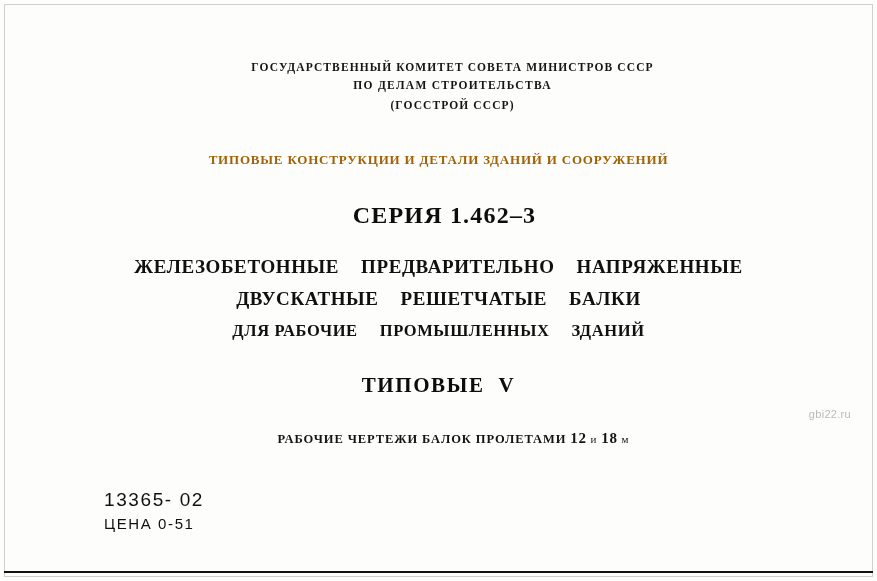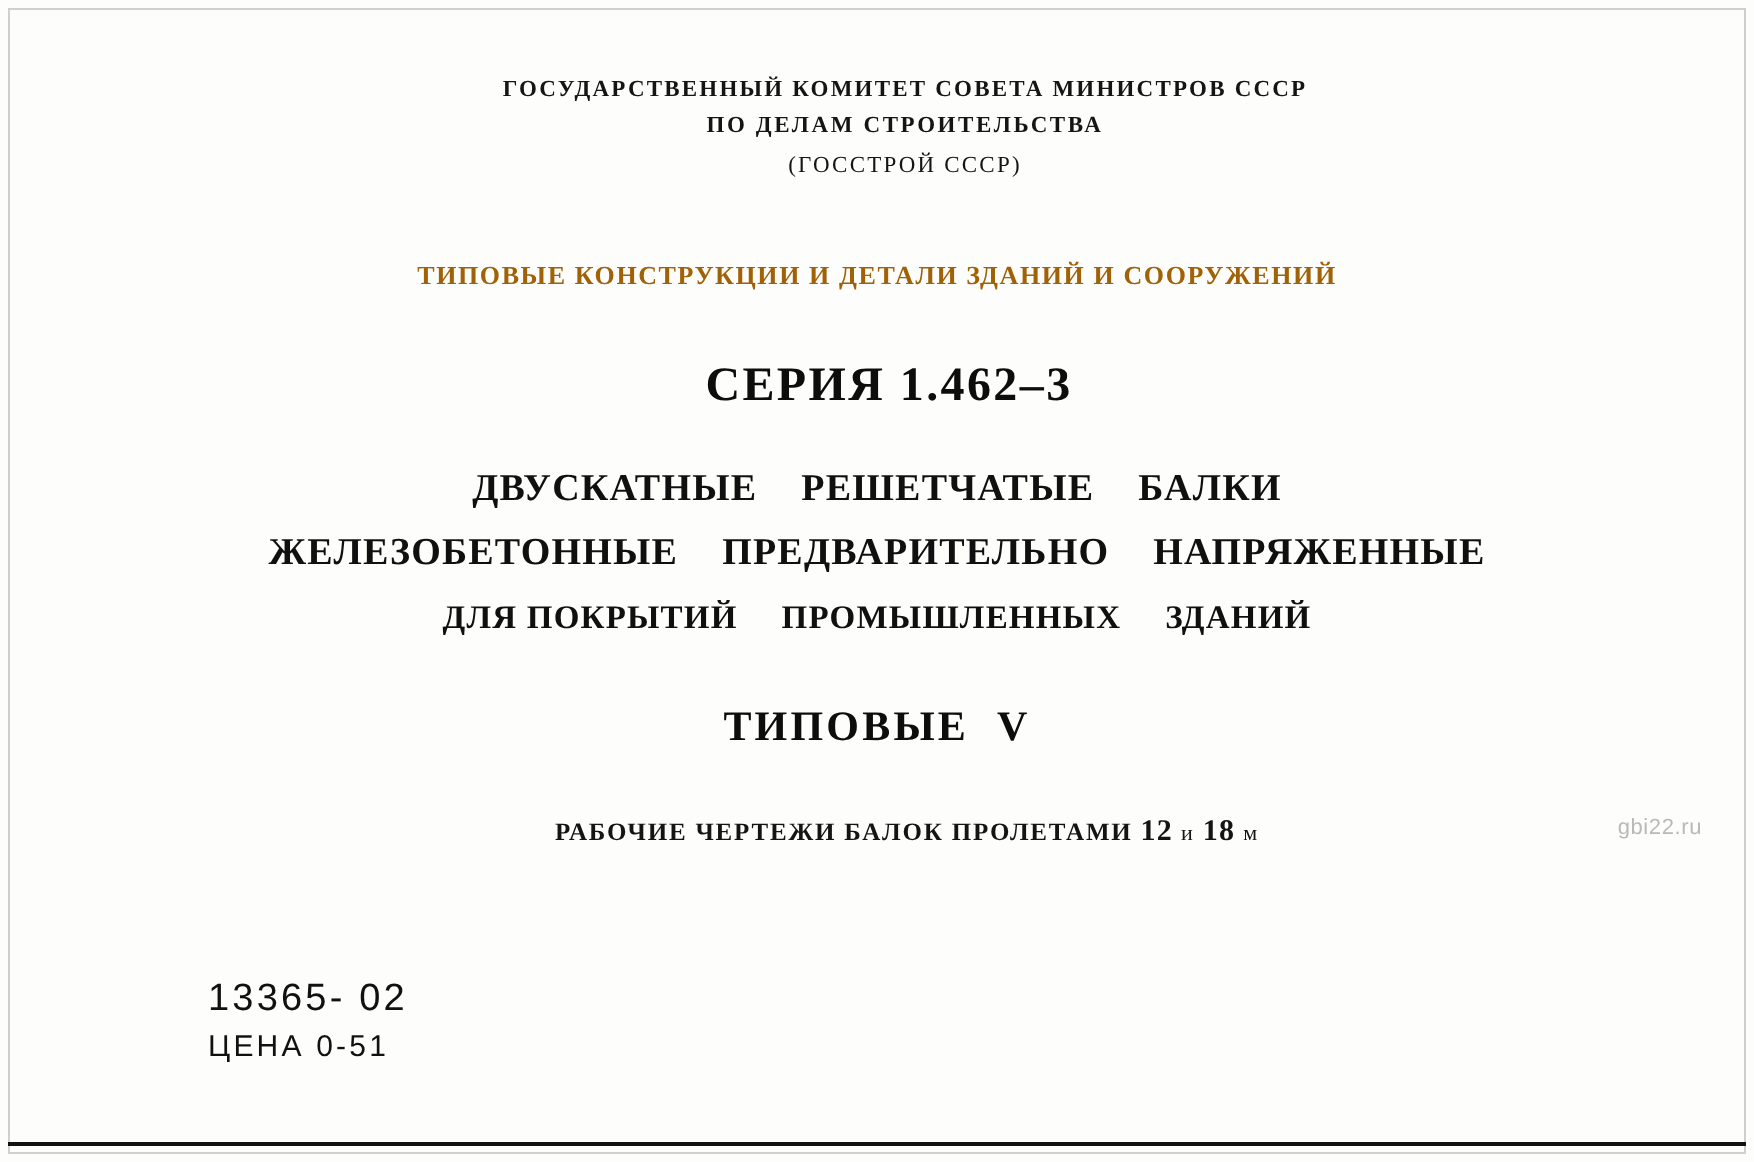"ГОСУДАРСТВЕННЫЙ КОМИТЕТ СОВЕТА МИНИСТРОВ" .agency { margin-top: 36px -> 58px }
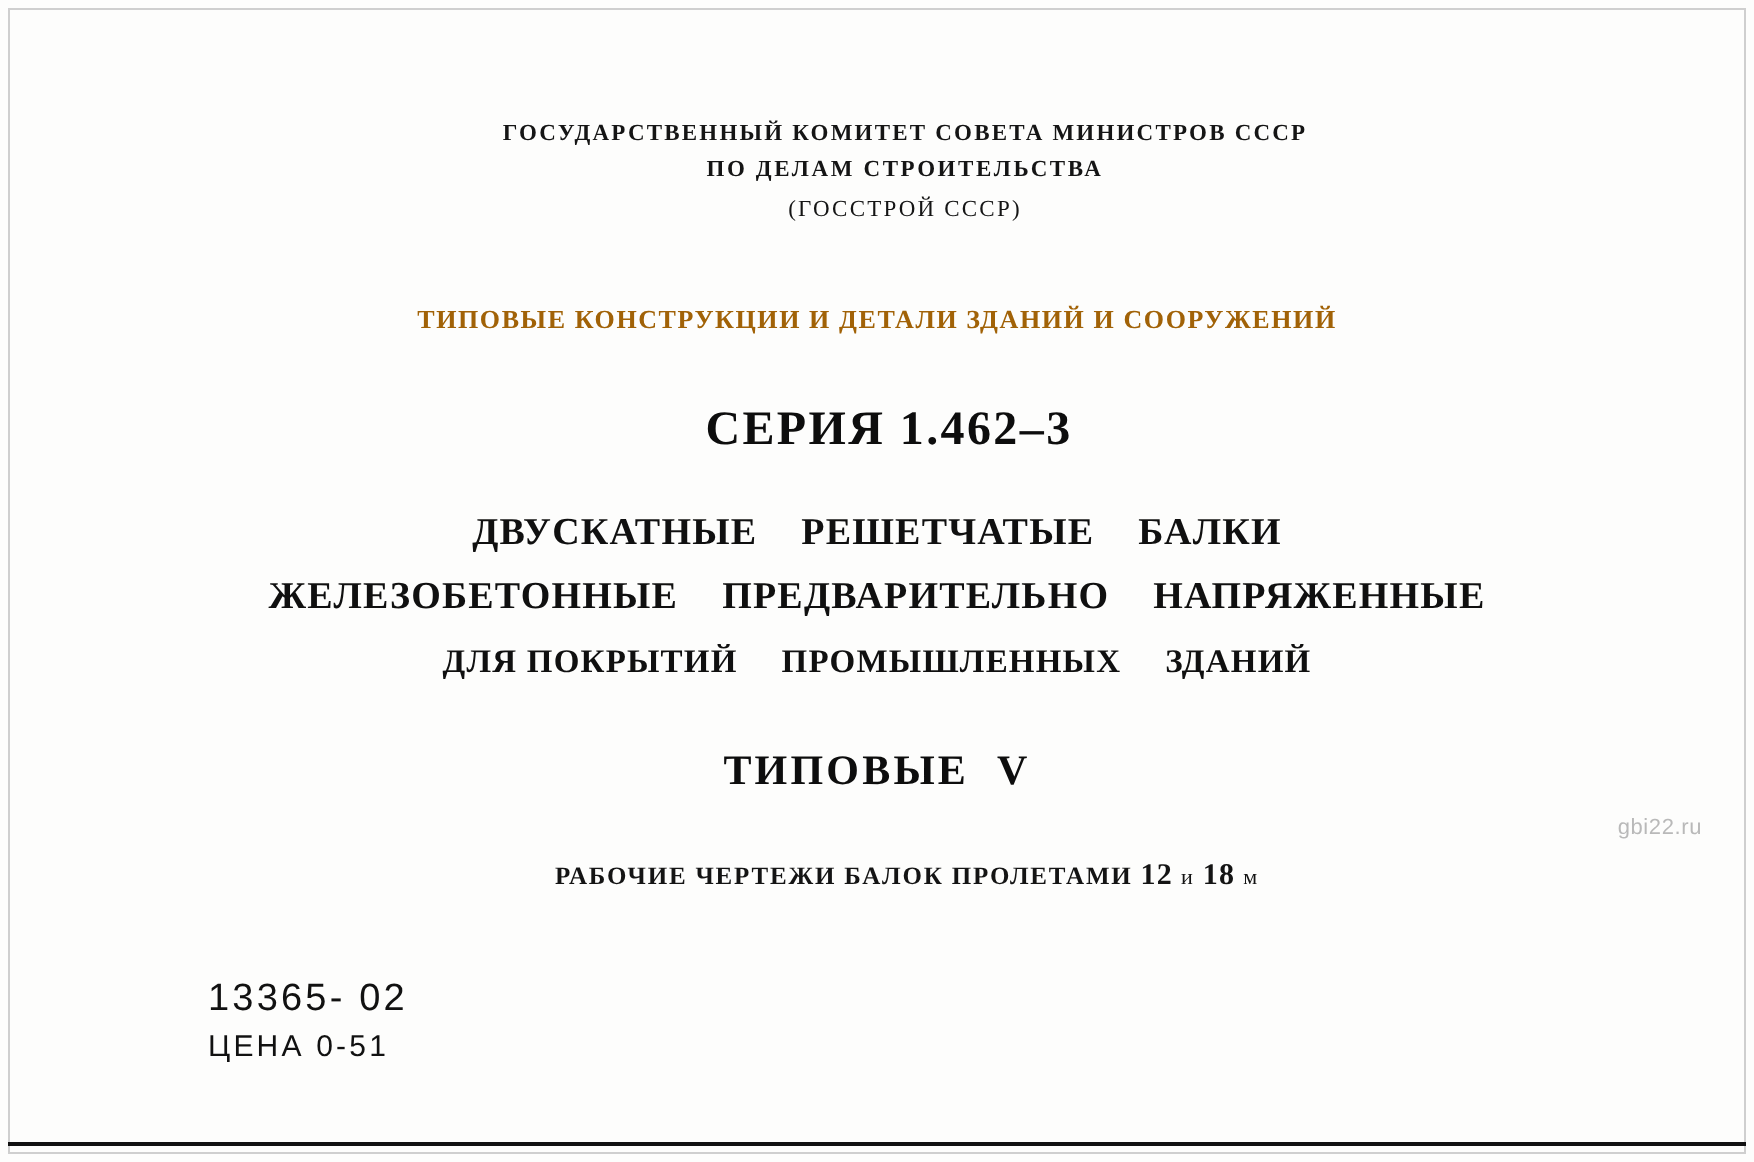"(ГОССТРОЙ СССР)" .agency .line3 { font-weight: 400 -> 700 }
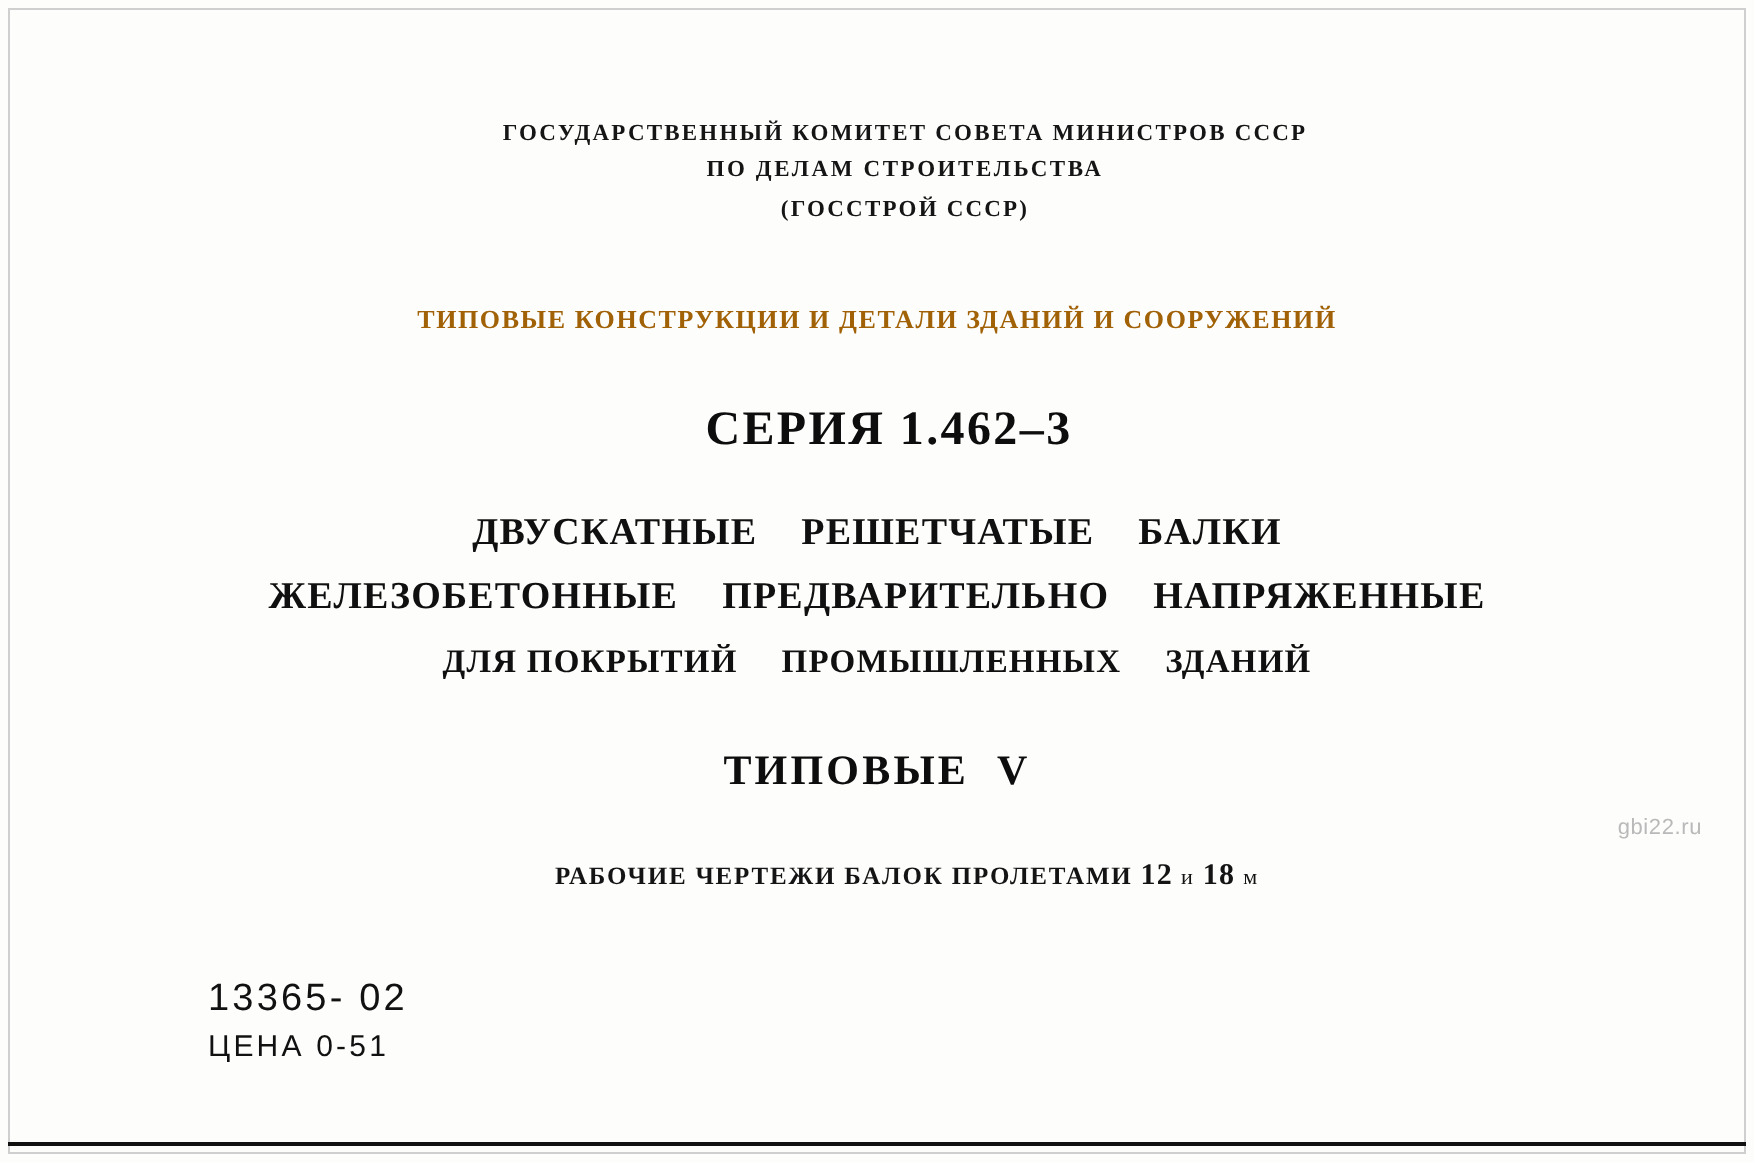"ДВУСКАТНЫЕ РЕШЕТЧАТЫЕ БАЛКИ" div.tline { order: before "ЖЕЛЕЗОБЕТОННЫЕ ПРЕДВАРИТЕЛЬНО" -> after "ЖЕЛЕЗОБЕТОННЫЕ ПРЕДВАРИТЕЛЬНО" }
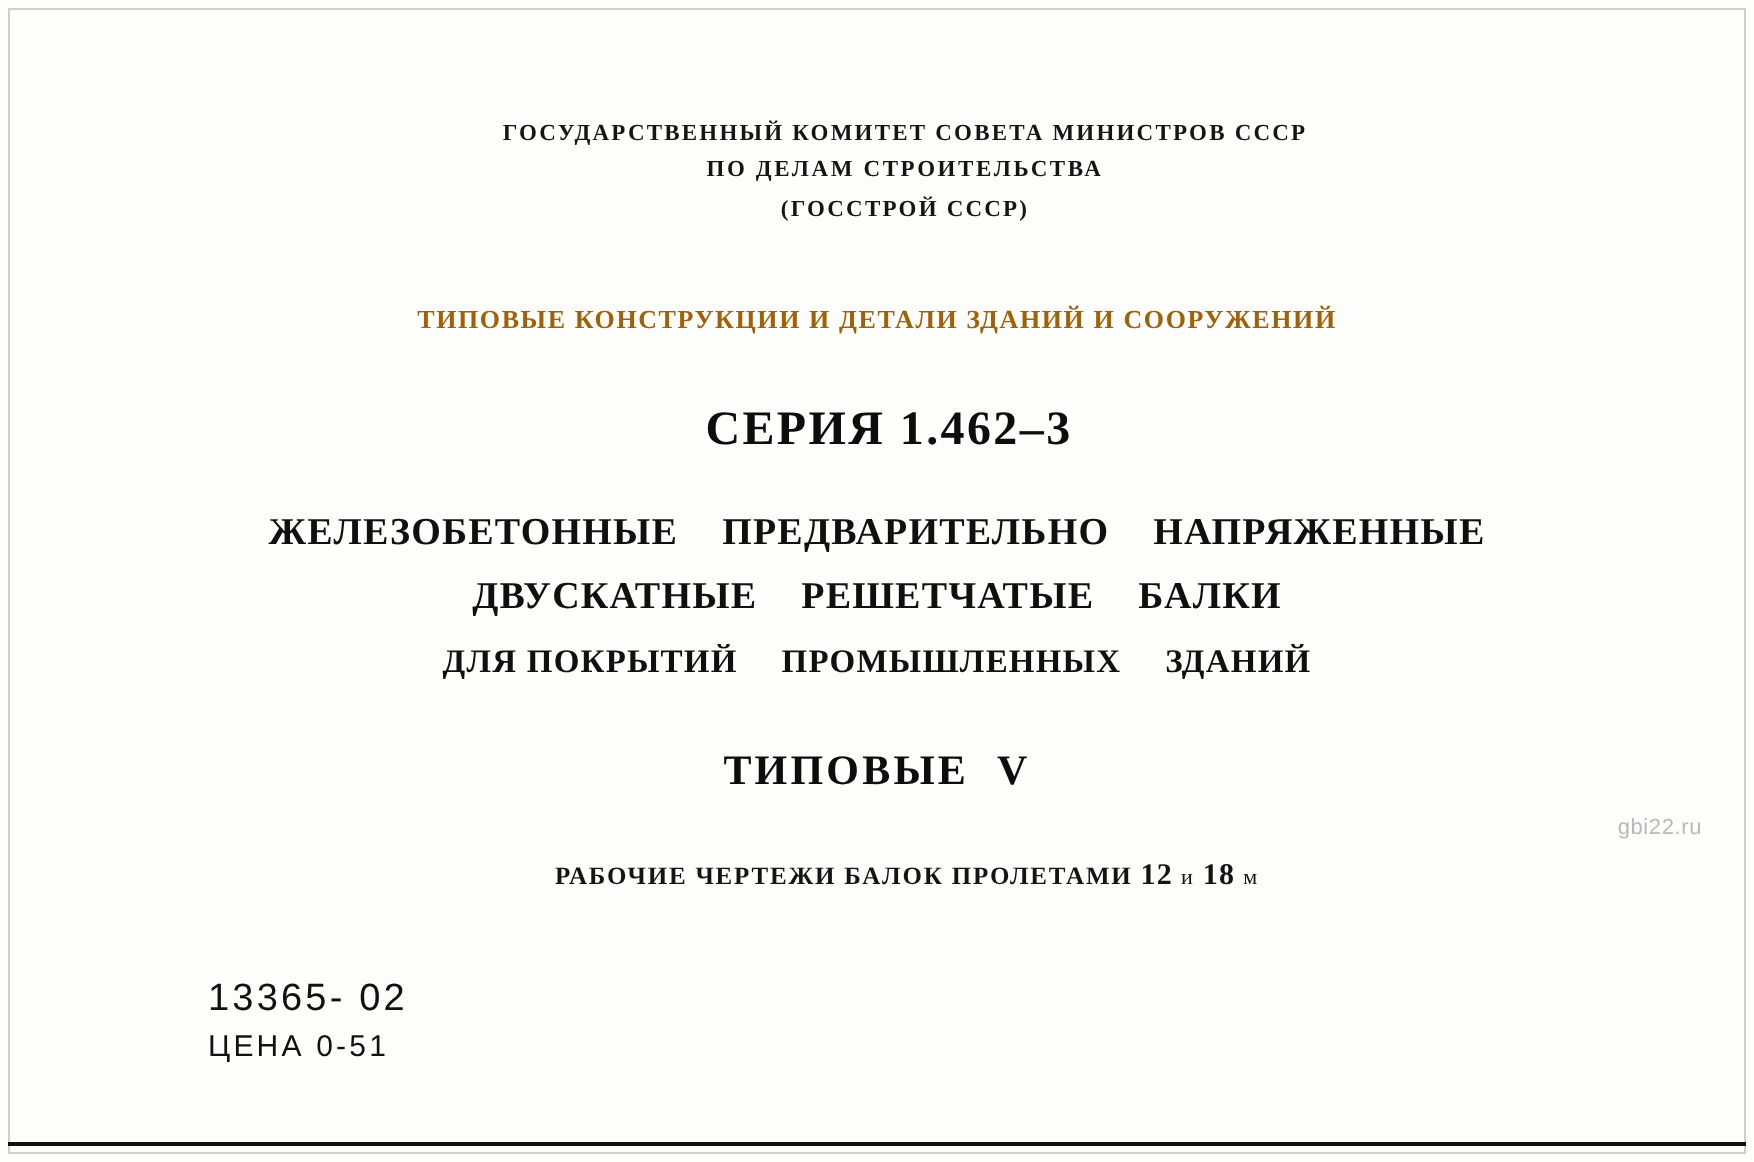"ДЛЯ ПОКРЫТИЙ" span { text: ПОКРЫТИЙ -> РАБОЧИЕ }
